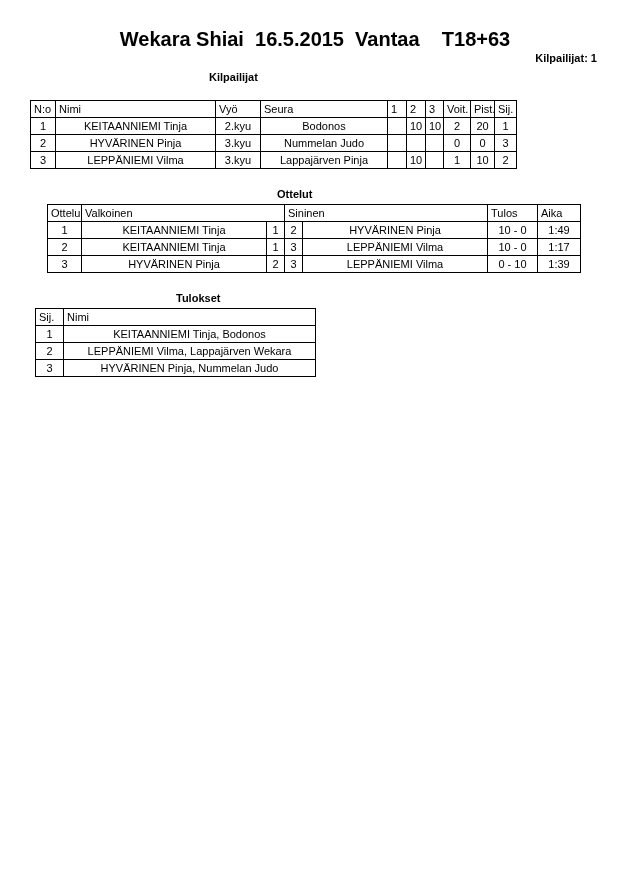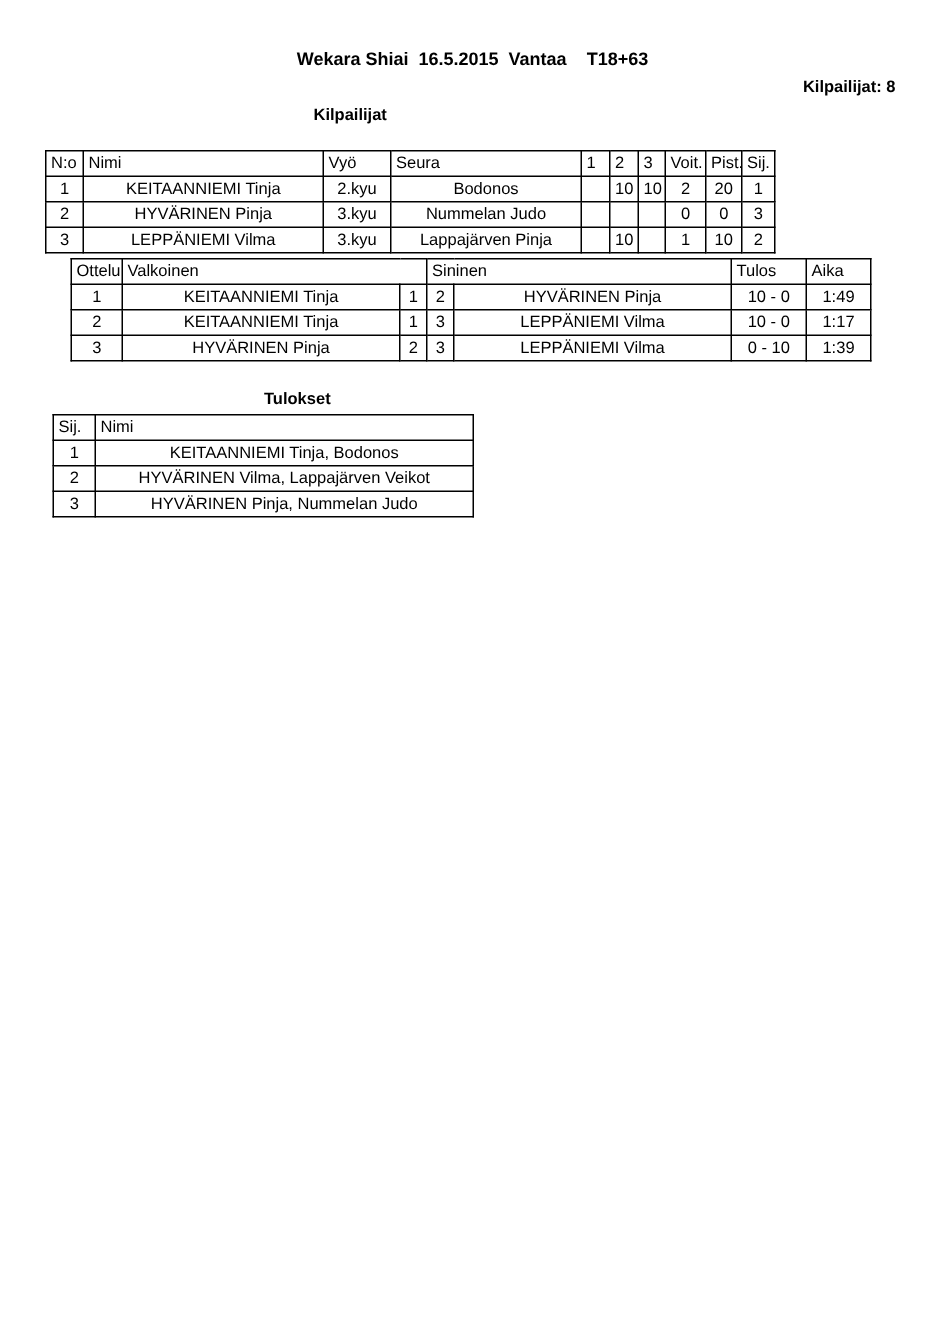"Wekara Shiai 16.5.2015 Vantaa T18+63" .title { font-size: 12px -> 20px }
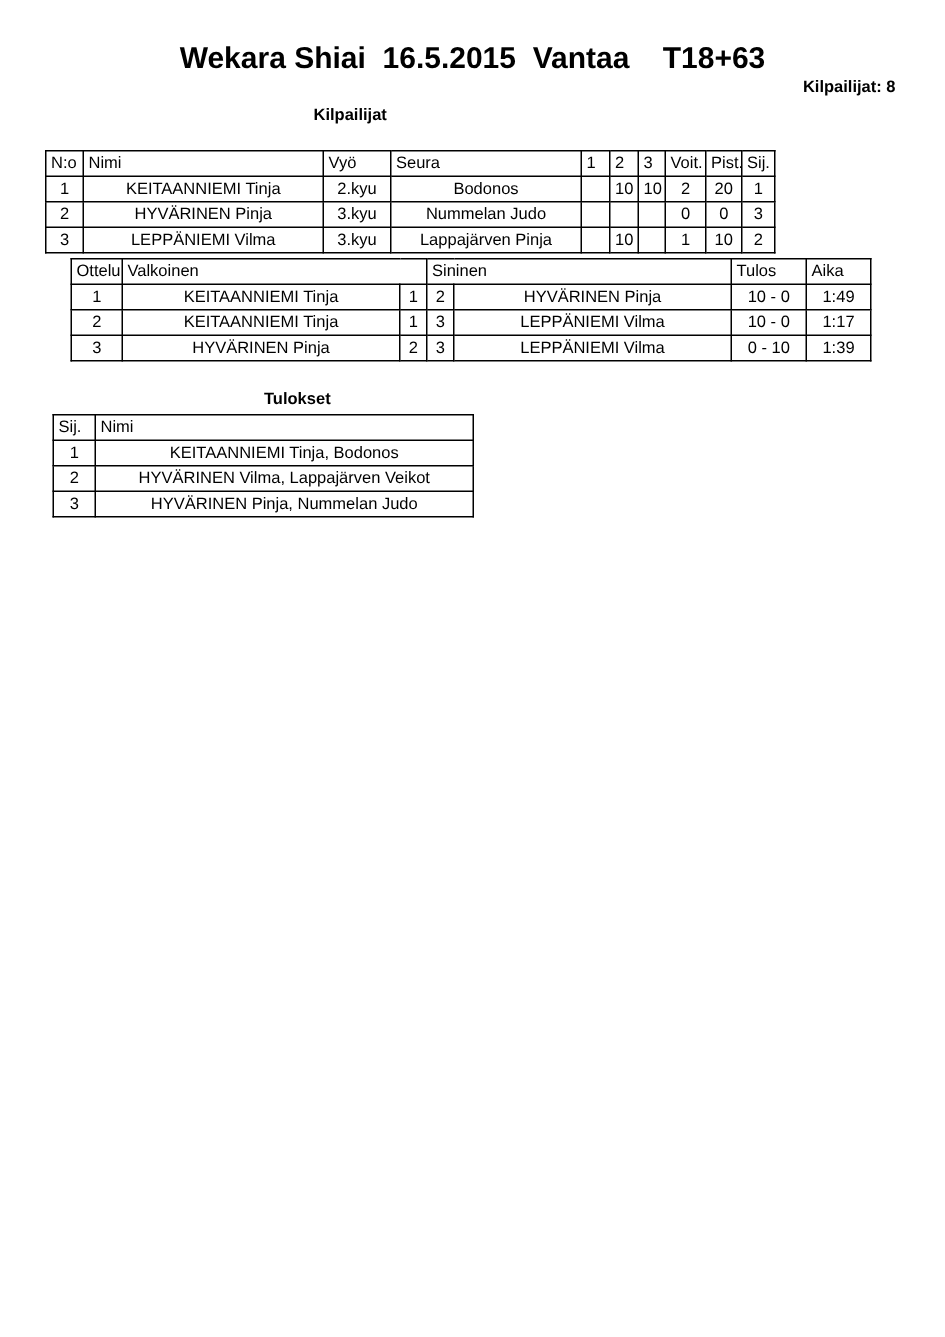"Kilpailijat: 8" div.count { text: 8 -> 1 }
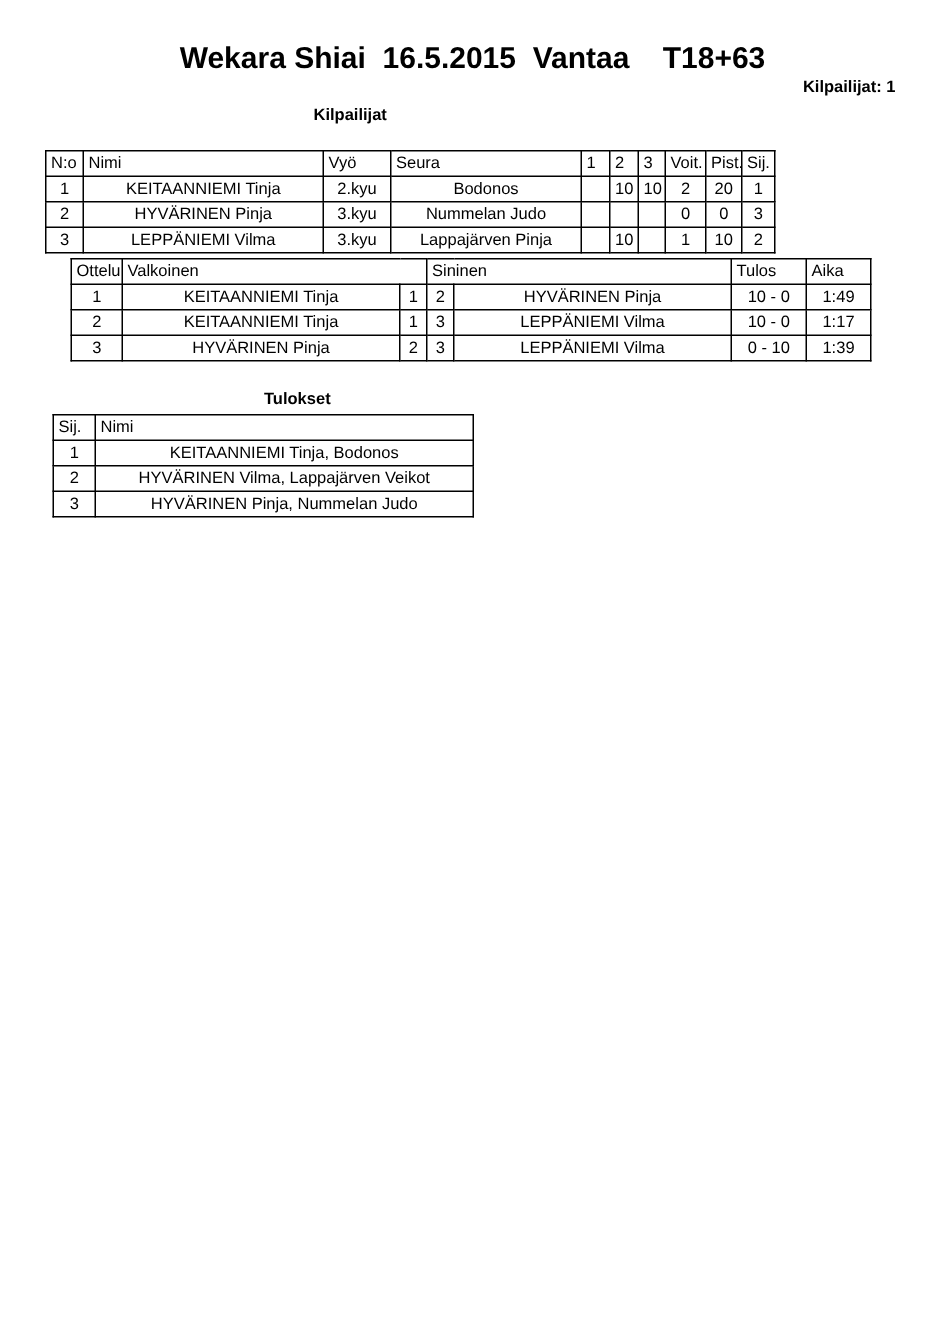"Ottelut" div.sec-heading { html: none -> <div>Ottelut</div> }
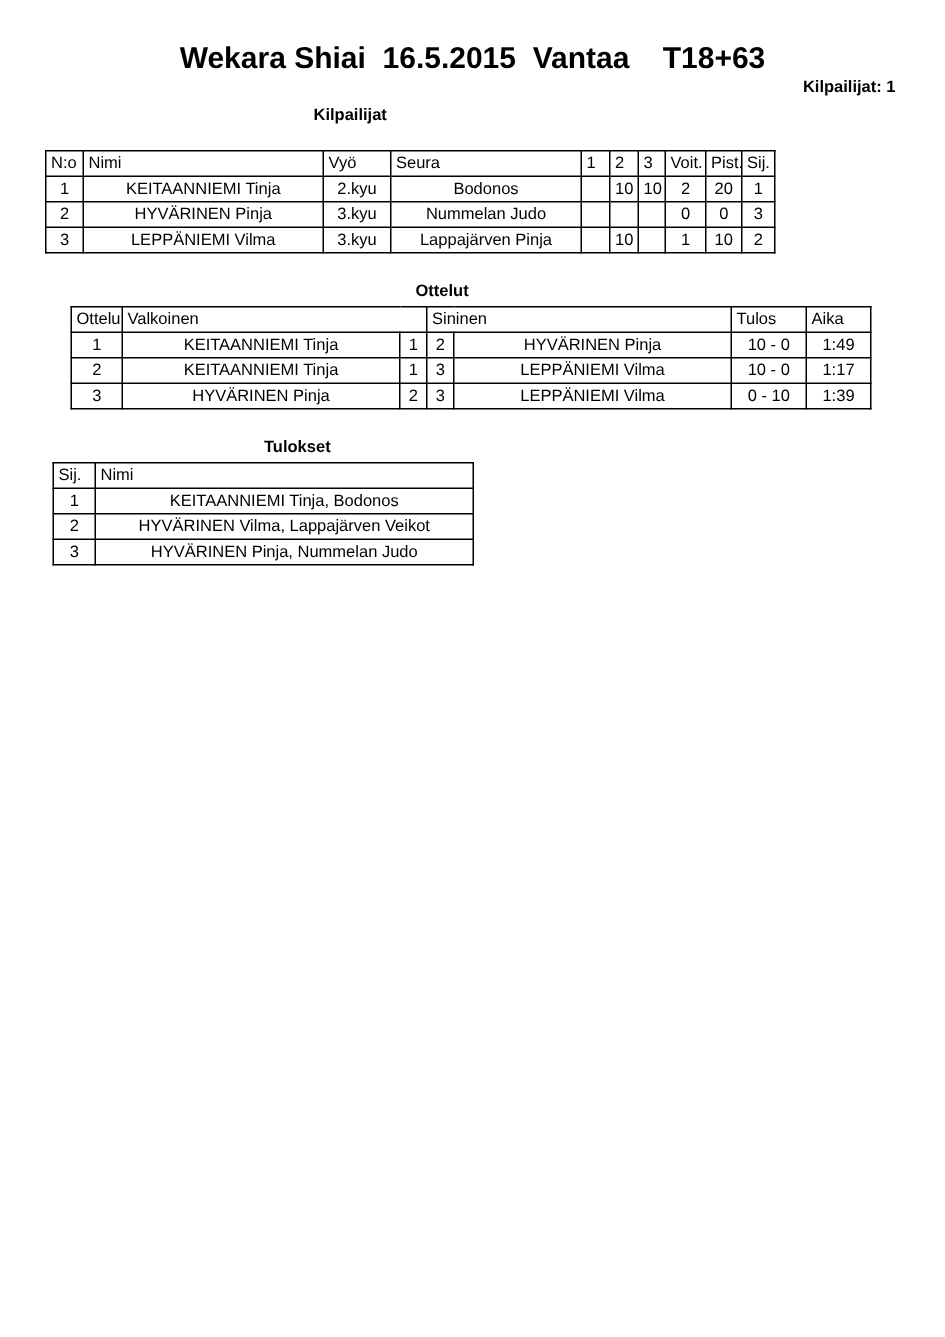"HYVÄRINEN Vilma, Lappajärven Veikot" td.al { text: HYVÄRINEN Vilma, Lappajärven Veikot -> LEPPÄNIEMI Vilma, Lappajärven Wekara }
